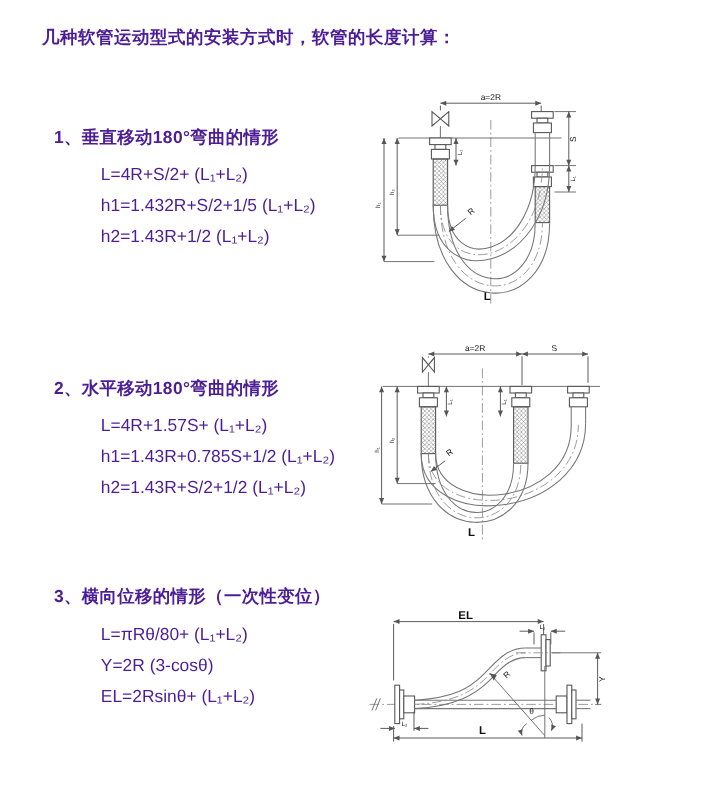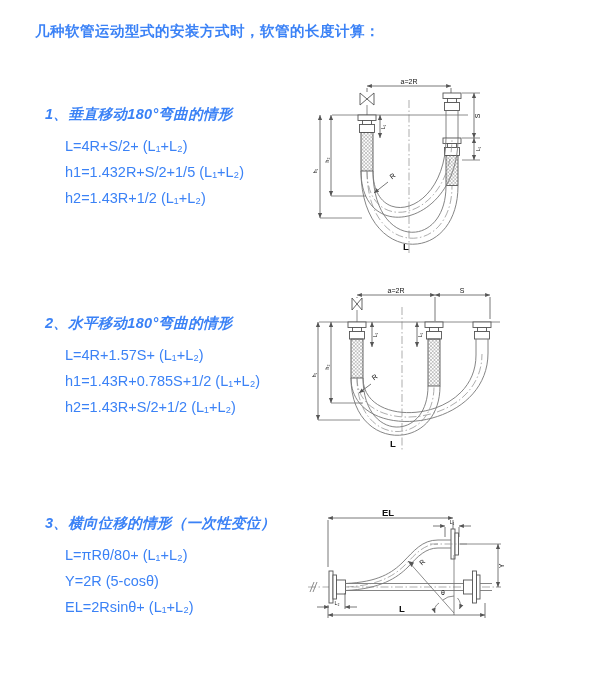"几种软管运动型式的安装方式时，软管的长度计算：" .page { color: #3b82f6 -> #4c1d95 }
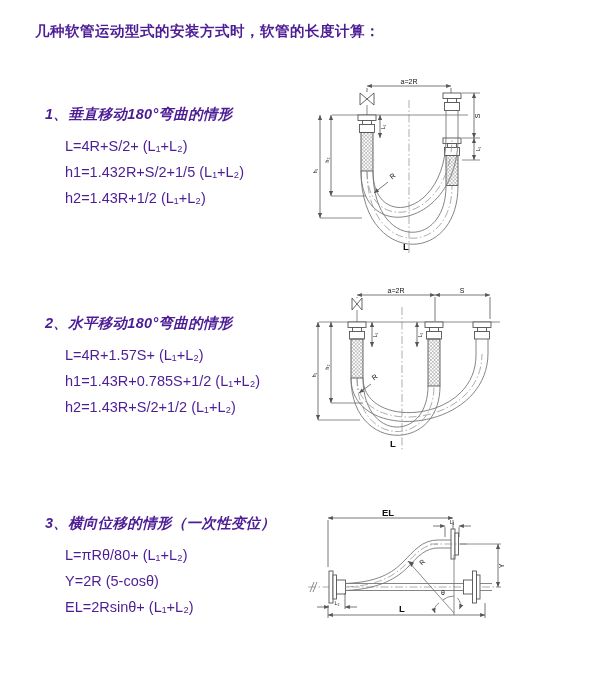"1、垂直移动180°弯曲的情形" .sec-heading { font-style: italic -> none }
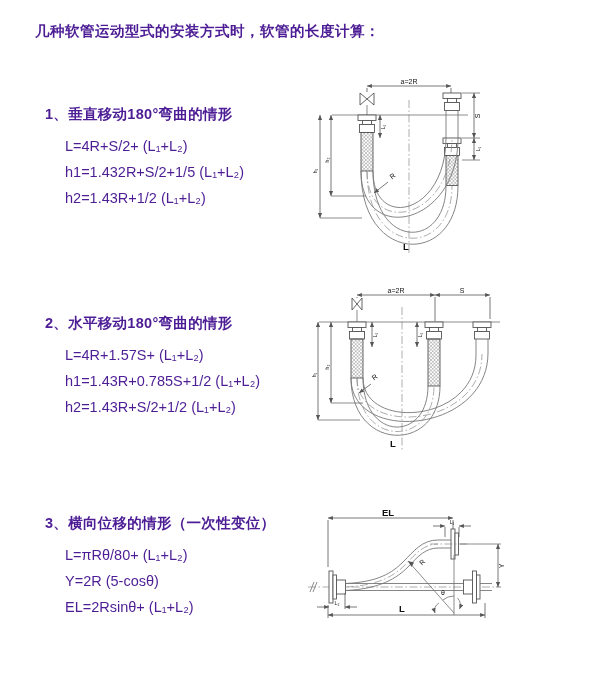"L=4R+S/2+ (L₁+L₂)" .formula { margin-left: none -> 19px }
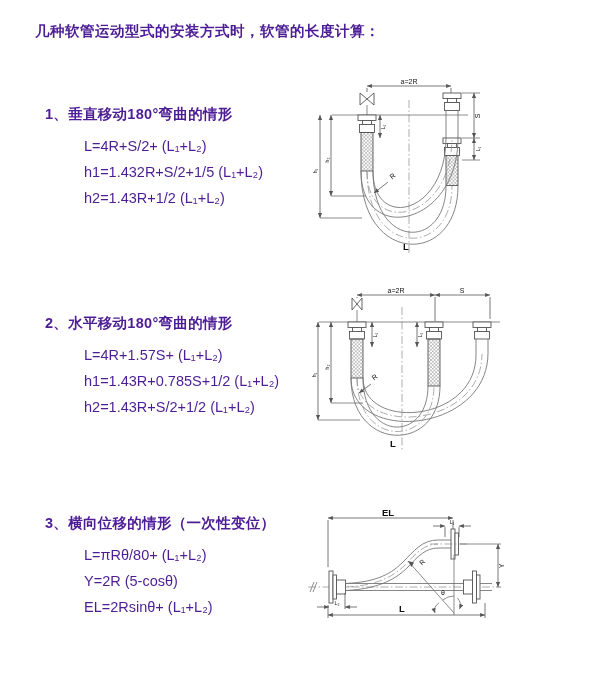"3、横向位移的情形（一次性变位）" div.sec { top: 514px -> 488px }
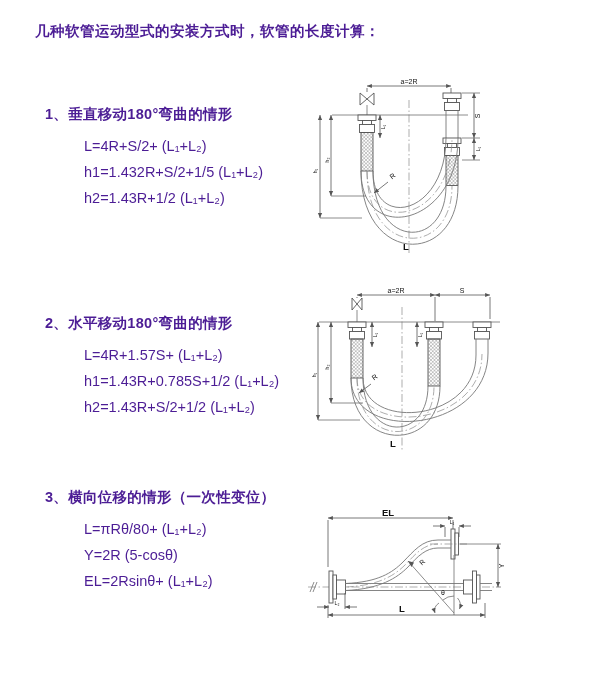"Y=2R (5-cosθ)" div.formula { text: 5-cosθ -> 3-cosθ }
